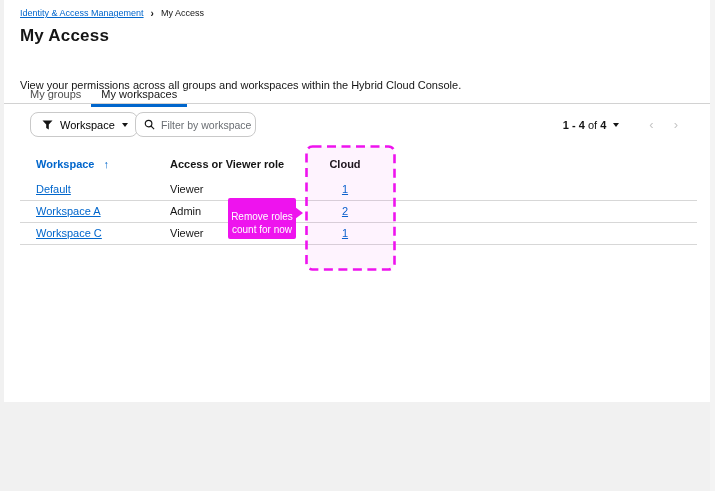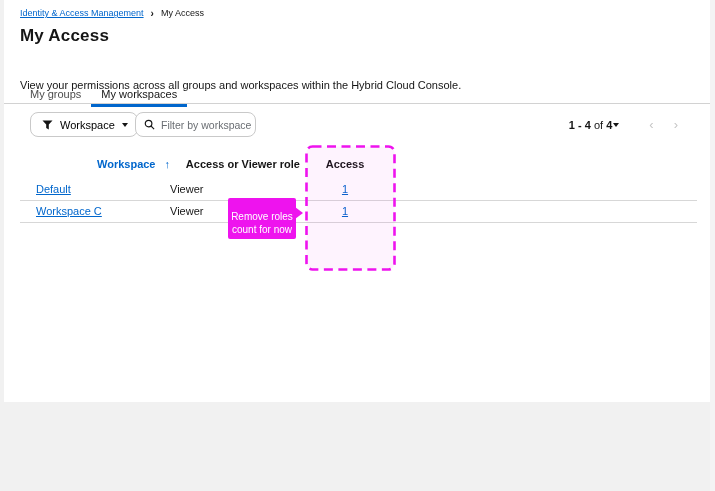"1 - 4 of 4" .page-menu-toggle { gap: 1px -> 7px }
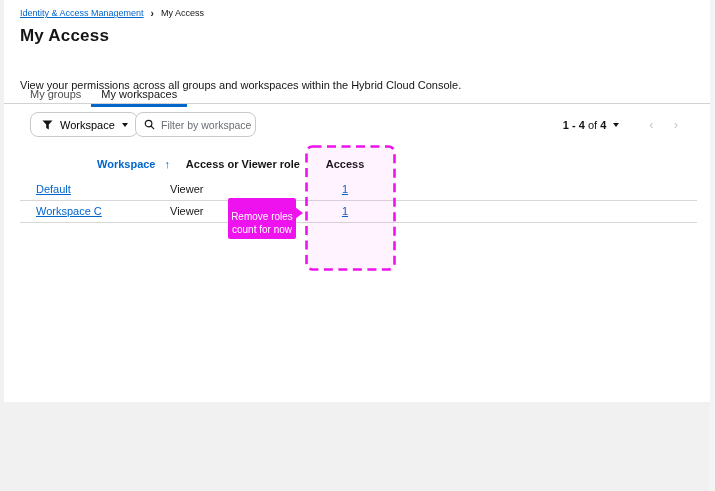"Workspace ↑" .access-table th { text-align: right -> left }
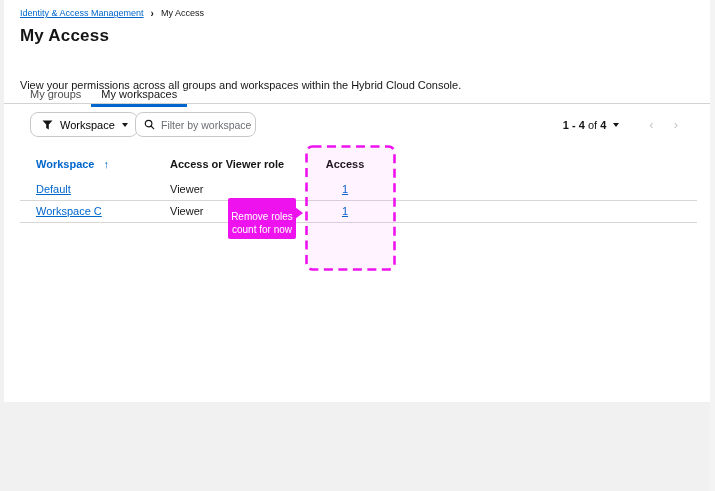"Access" th.col-roles { text: Access -> Cloud }
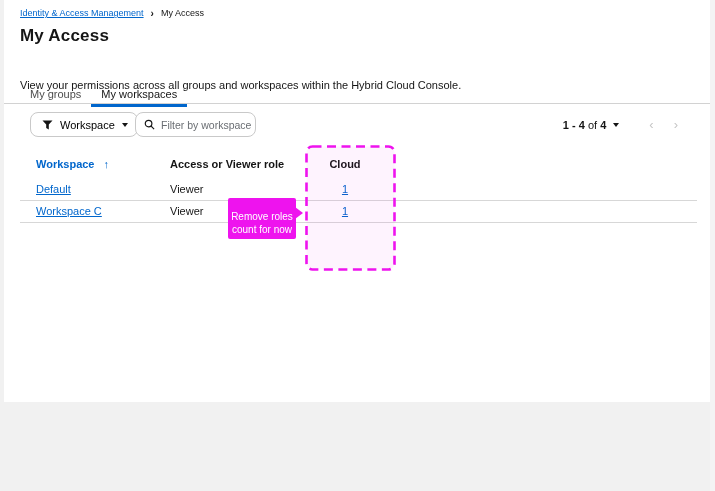"Workspace A" tr { html: none -> <tr> <td><a>Workspace A</a></td> <td>Admin</td> <td><a>2</a></td> <td></td> </tr> }
